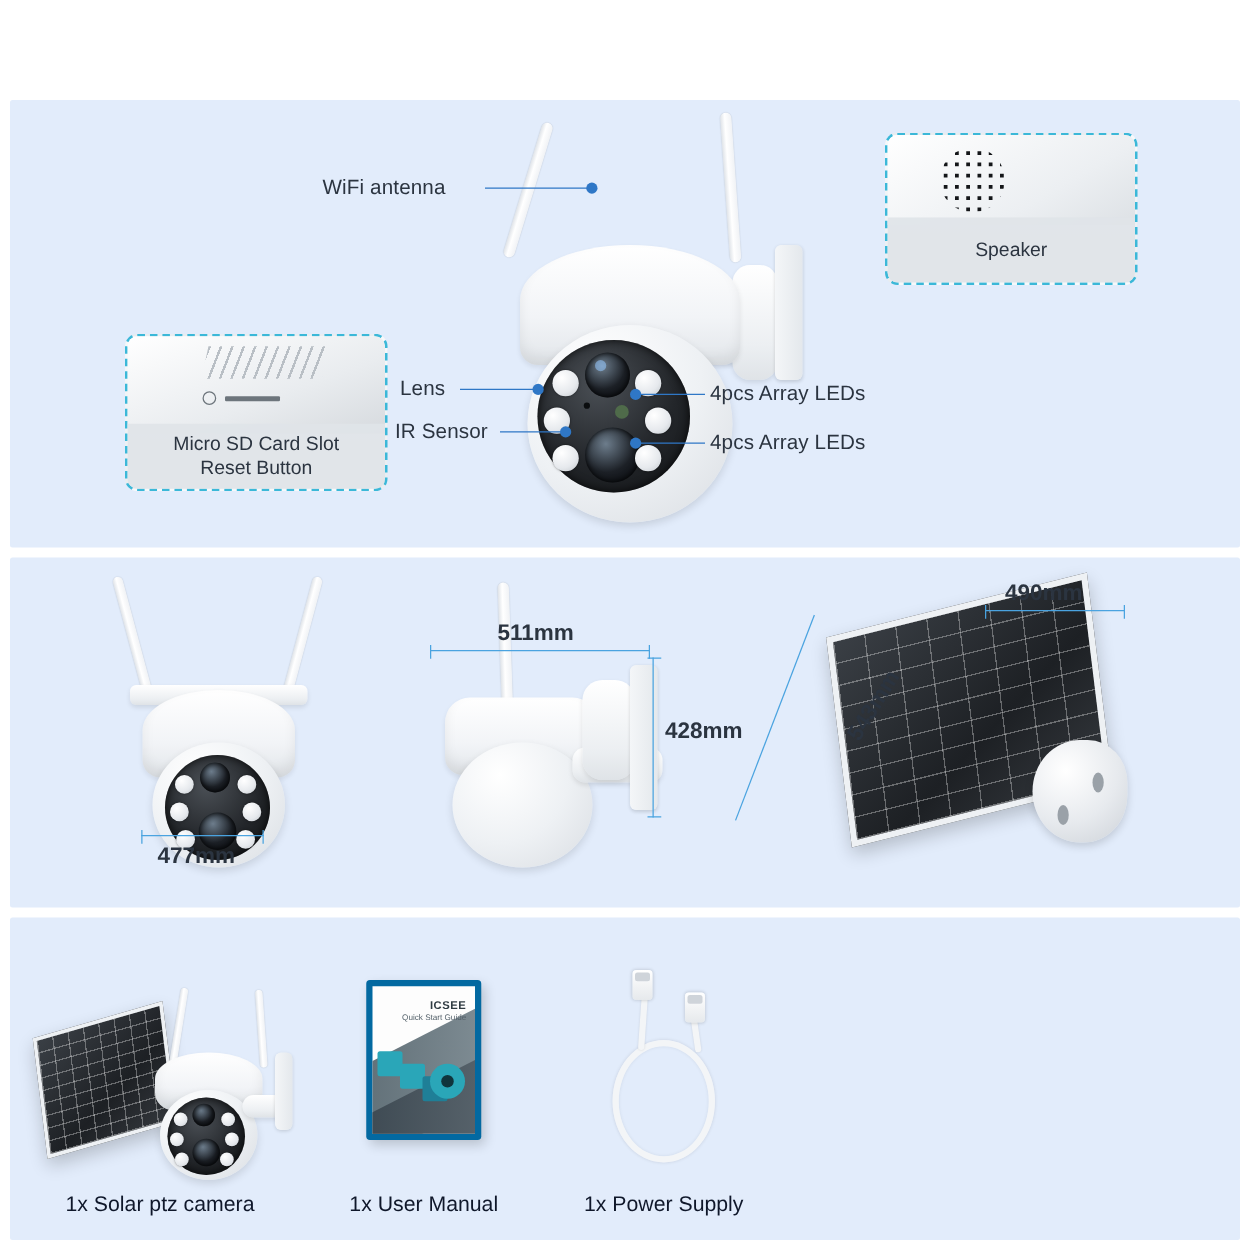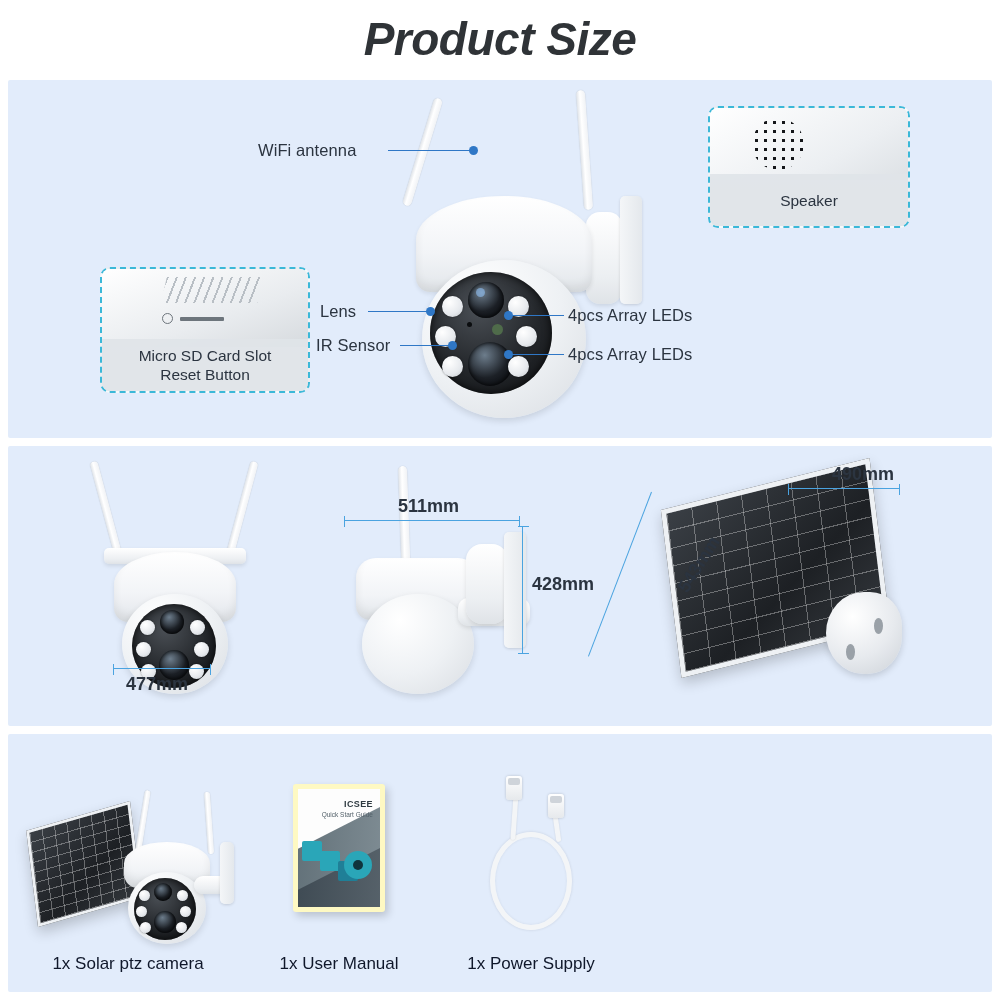"Product Size" div.title-bar { html: <div> <div>Product Size</div> </div> -> none }
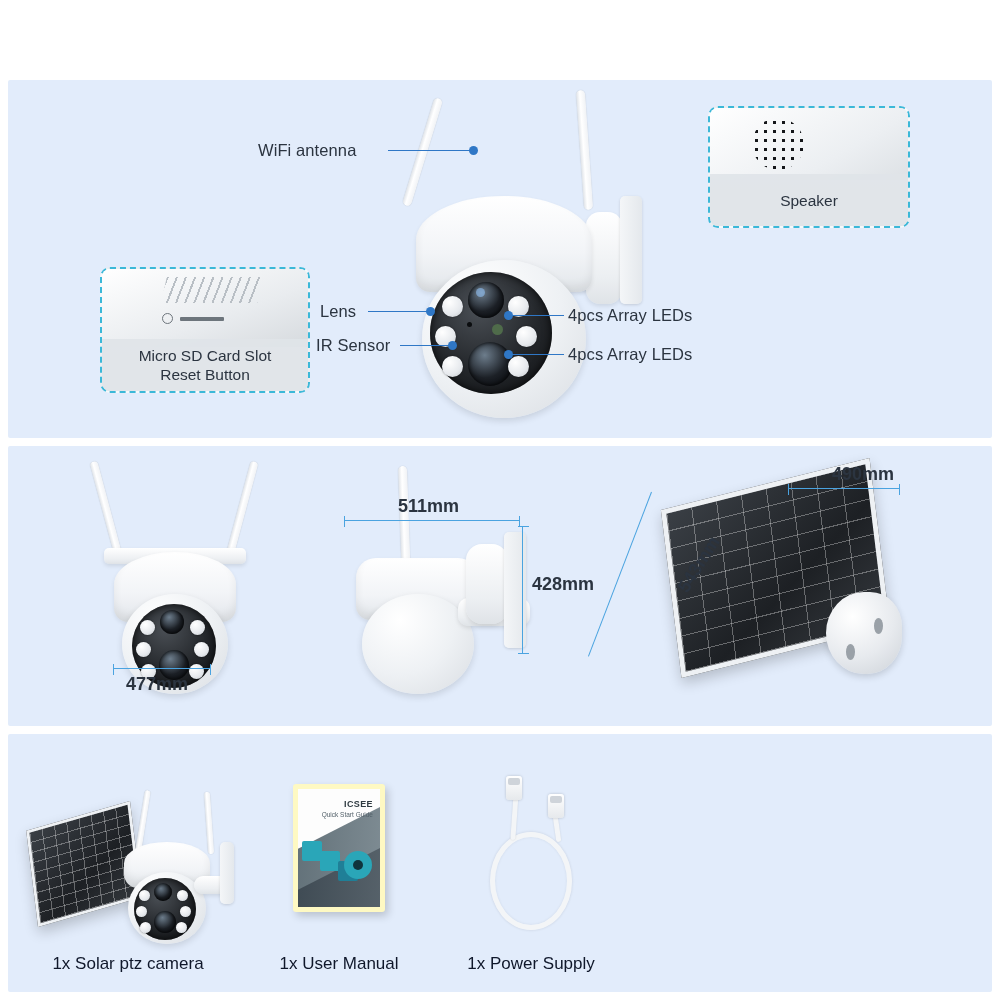"490mm" div.dim-lbl { margin-left: 28px -> none }
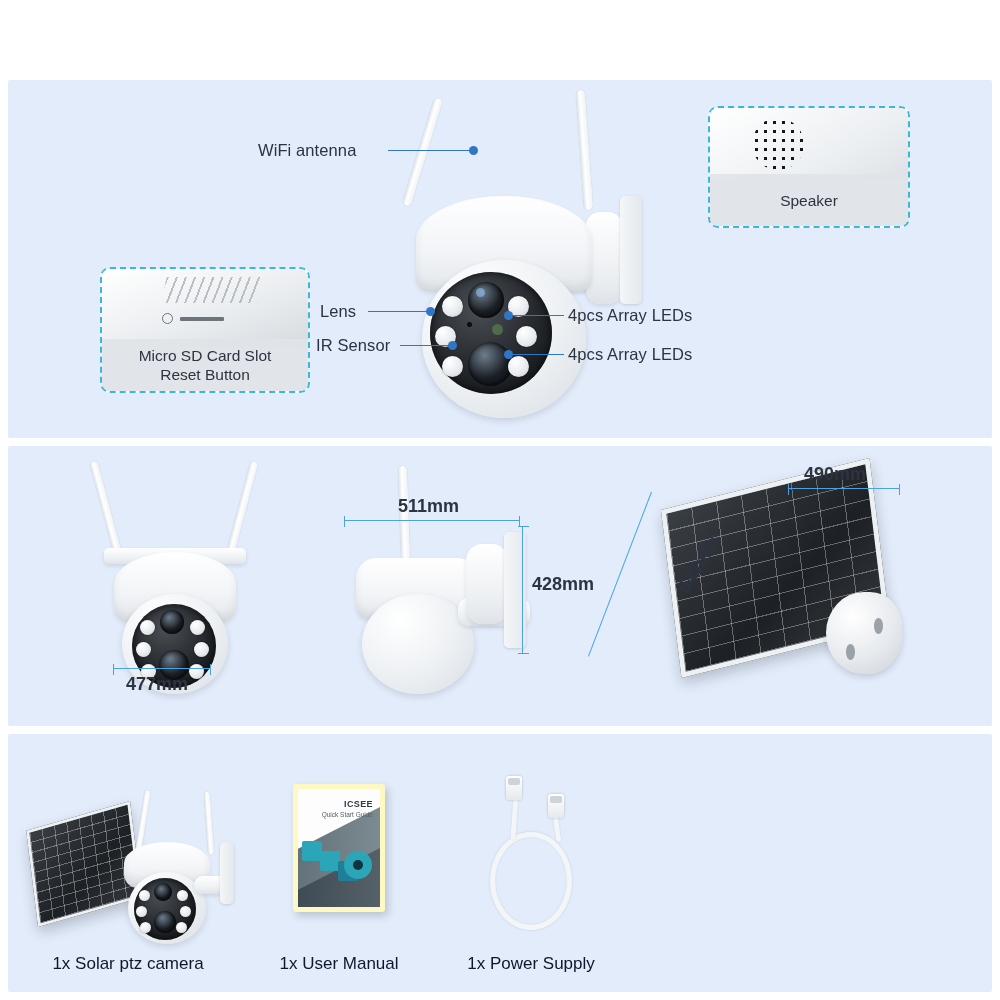"ICSEE" .booklet { background: #fef9c3 -> #0369a1 }
